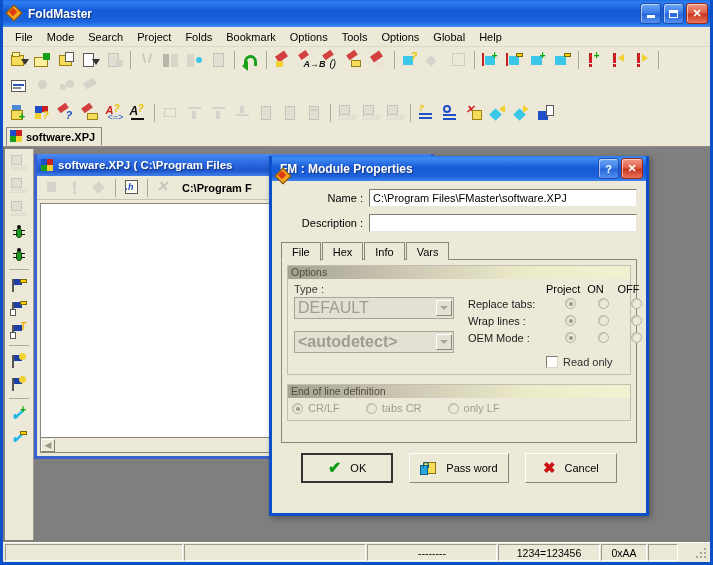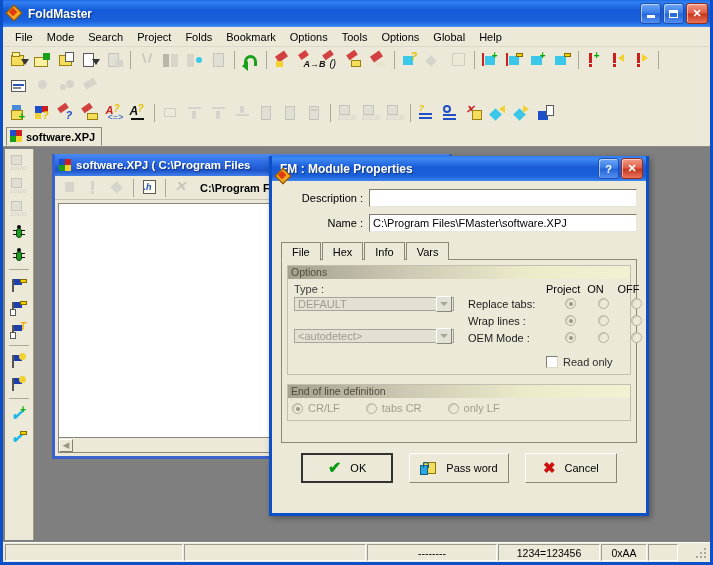"software.XPJ ( C:\Program Files" #mdi-child { left: 18px -> 0 }
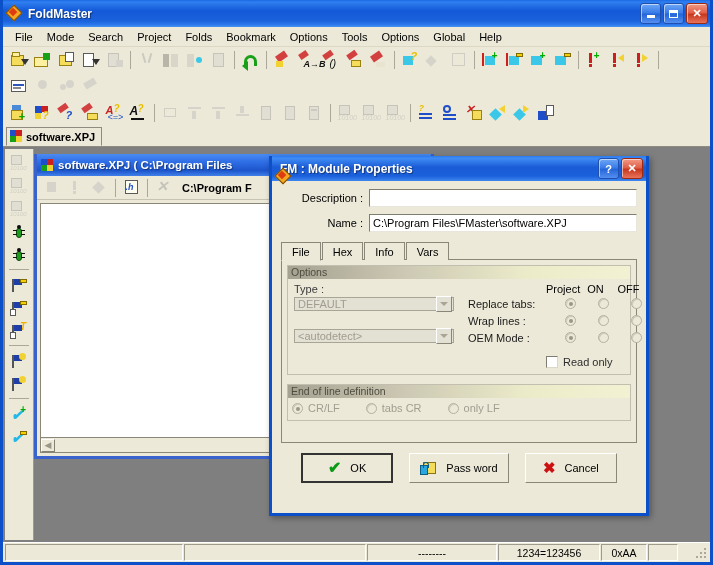"Description :" div.field-row { order: before "Name :" -> after "Name :" }
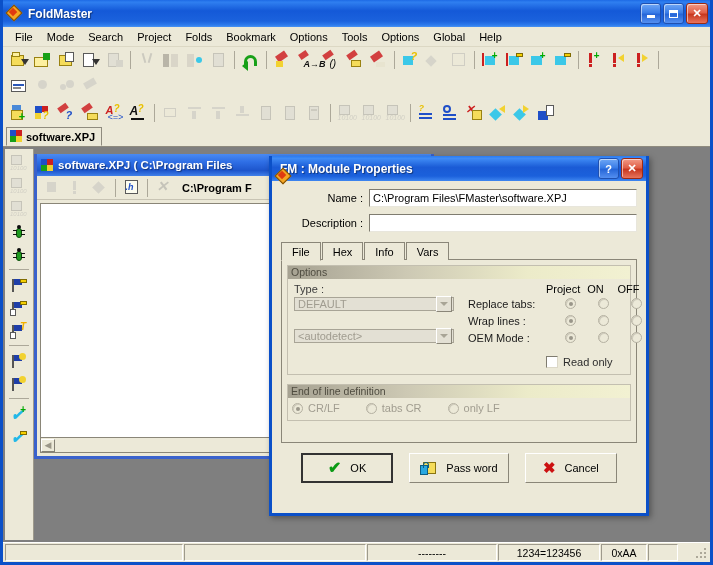"DEFAULT" .combo { font-size: 11px -> 16px; height: 14px -> 22px }
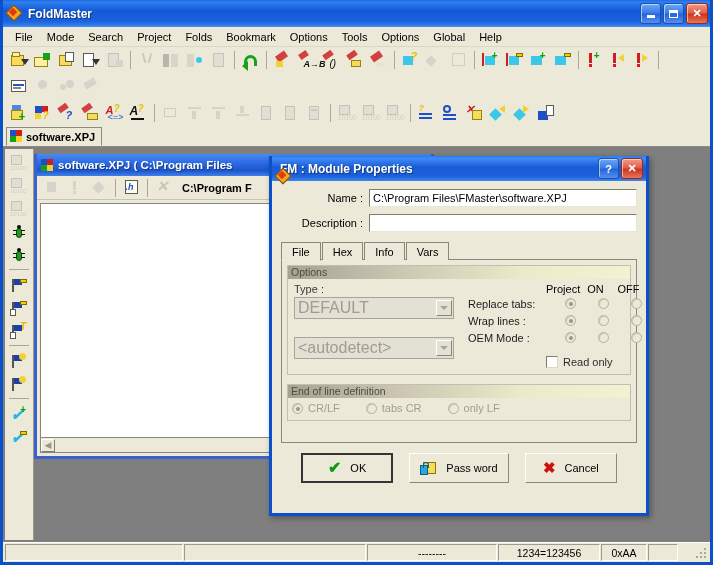"<autodetect>" div.combo { font-weight: none -> bold; margin-top: 18px -> 12px }
